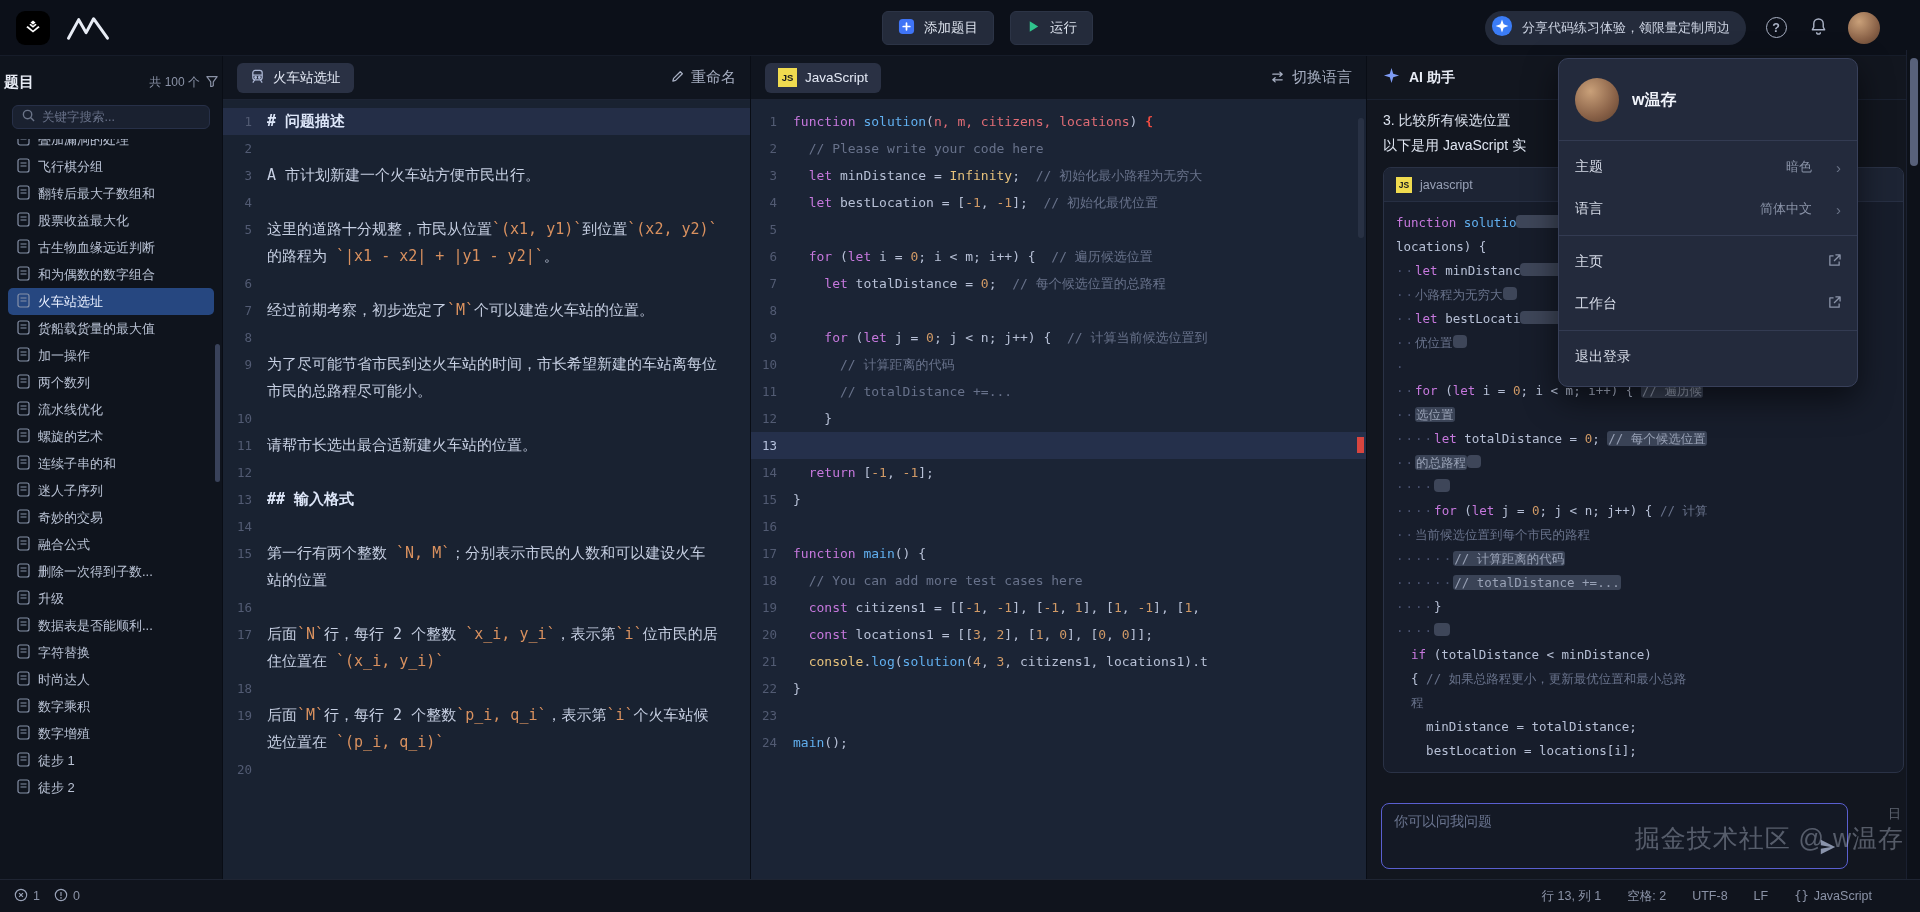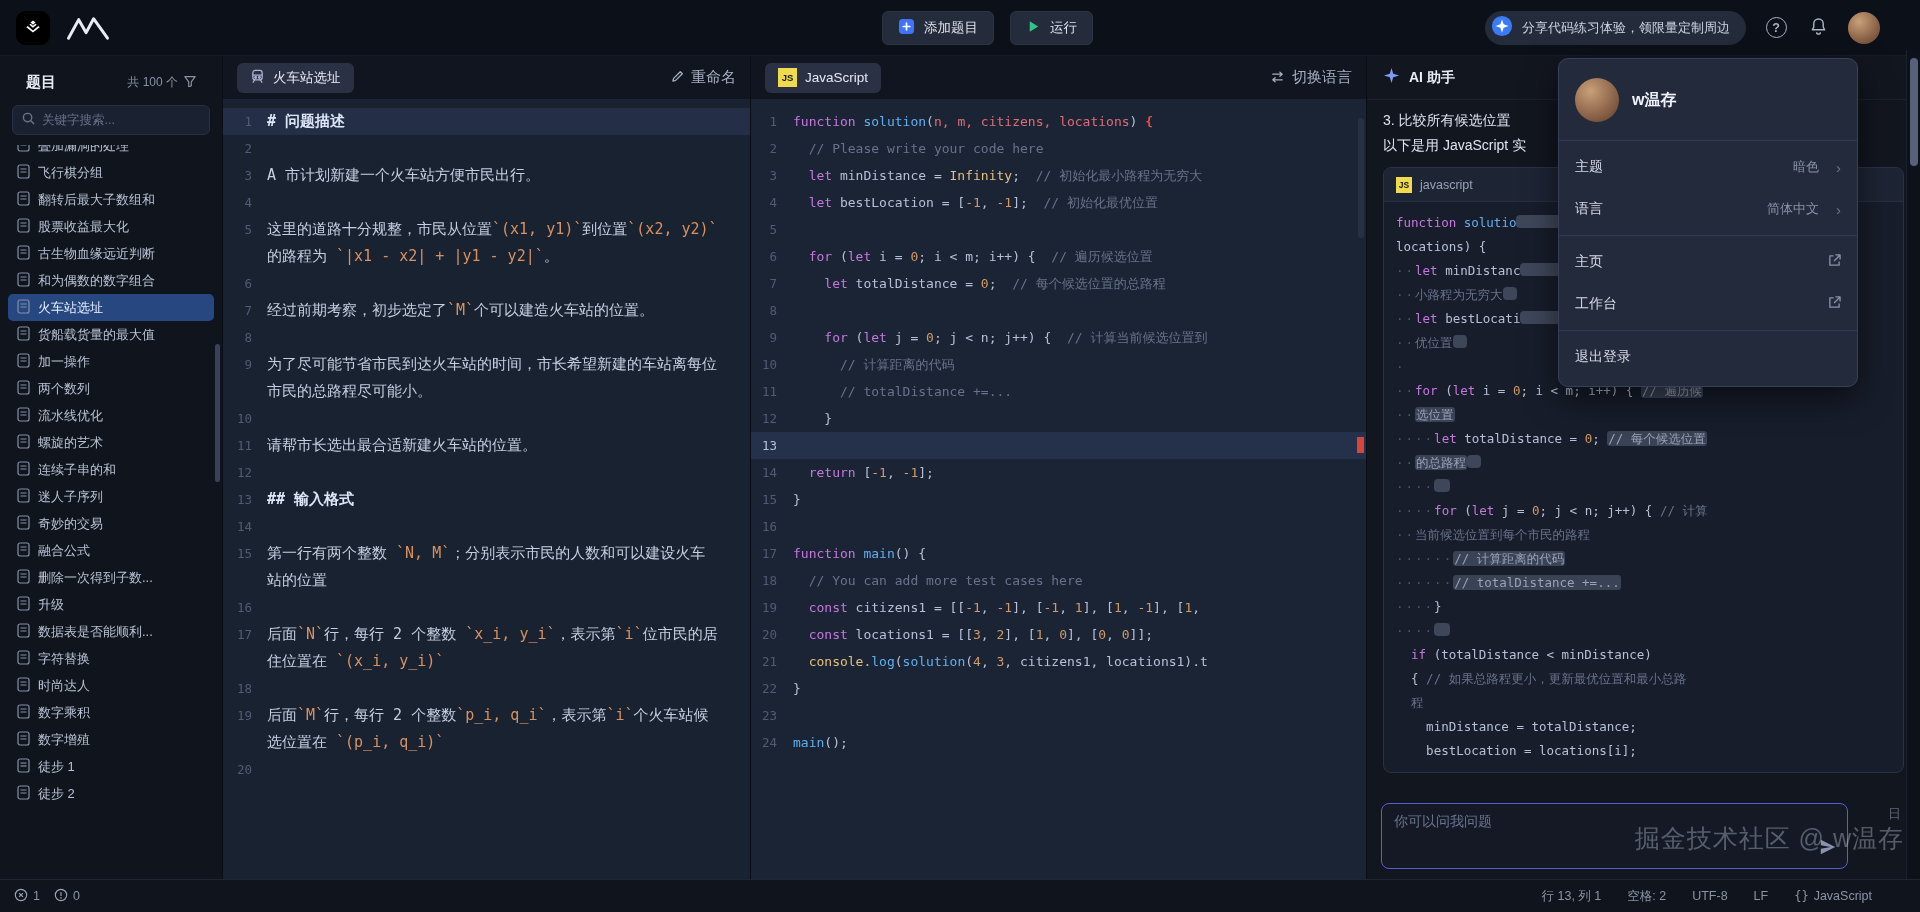"题目" .sb-head { padding: 17px 26px 11px -> 17px 4px 11px }
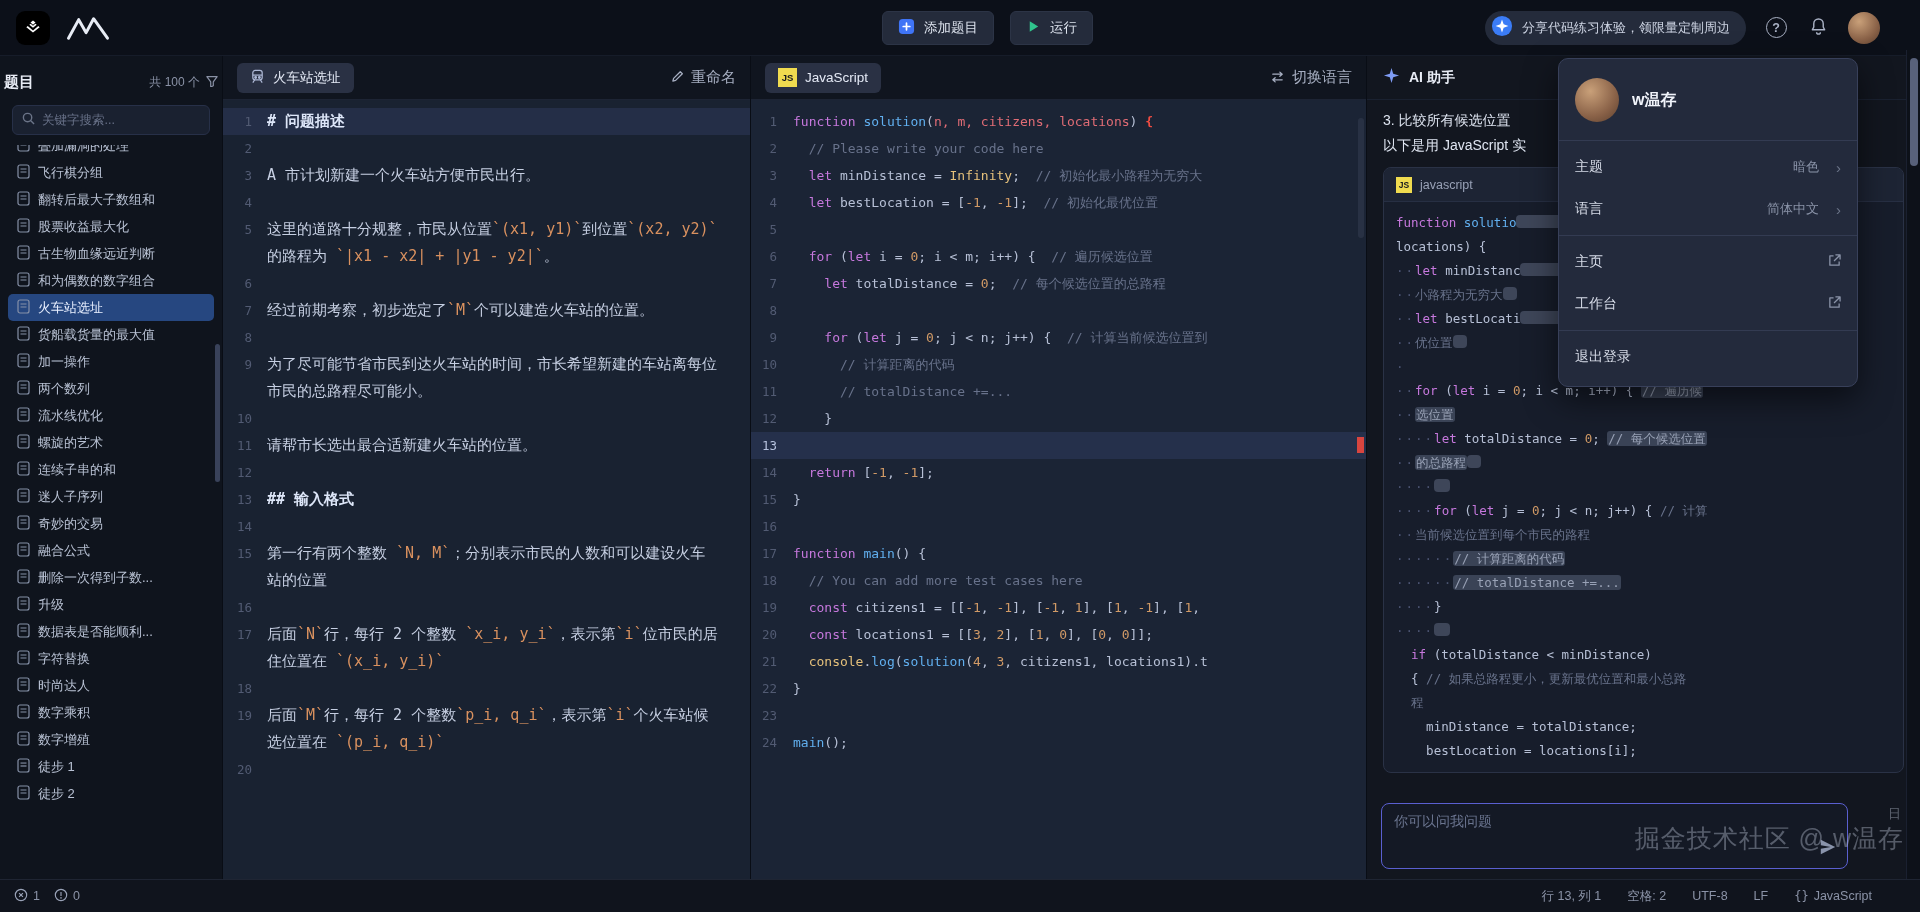"关键字搜索..." .sb-search { height: 30px -> 24px }
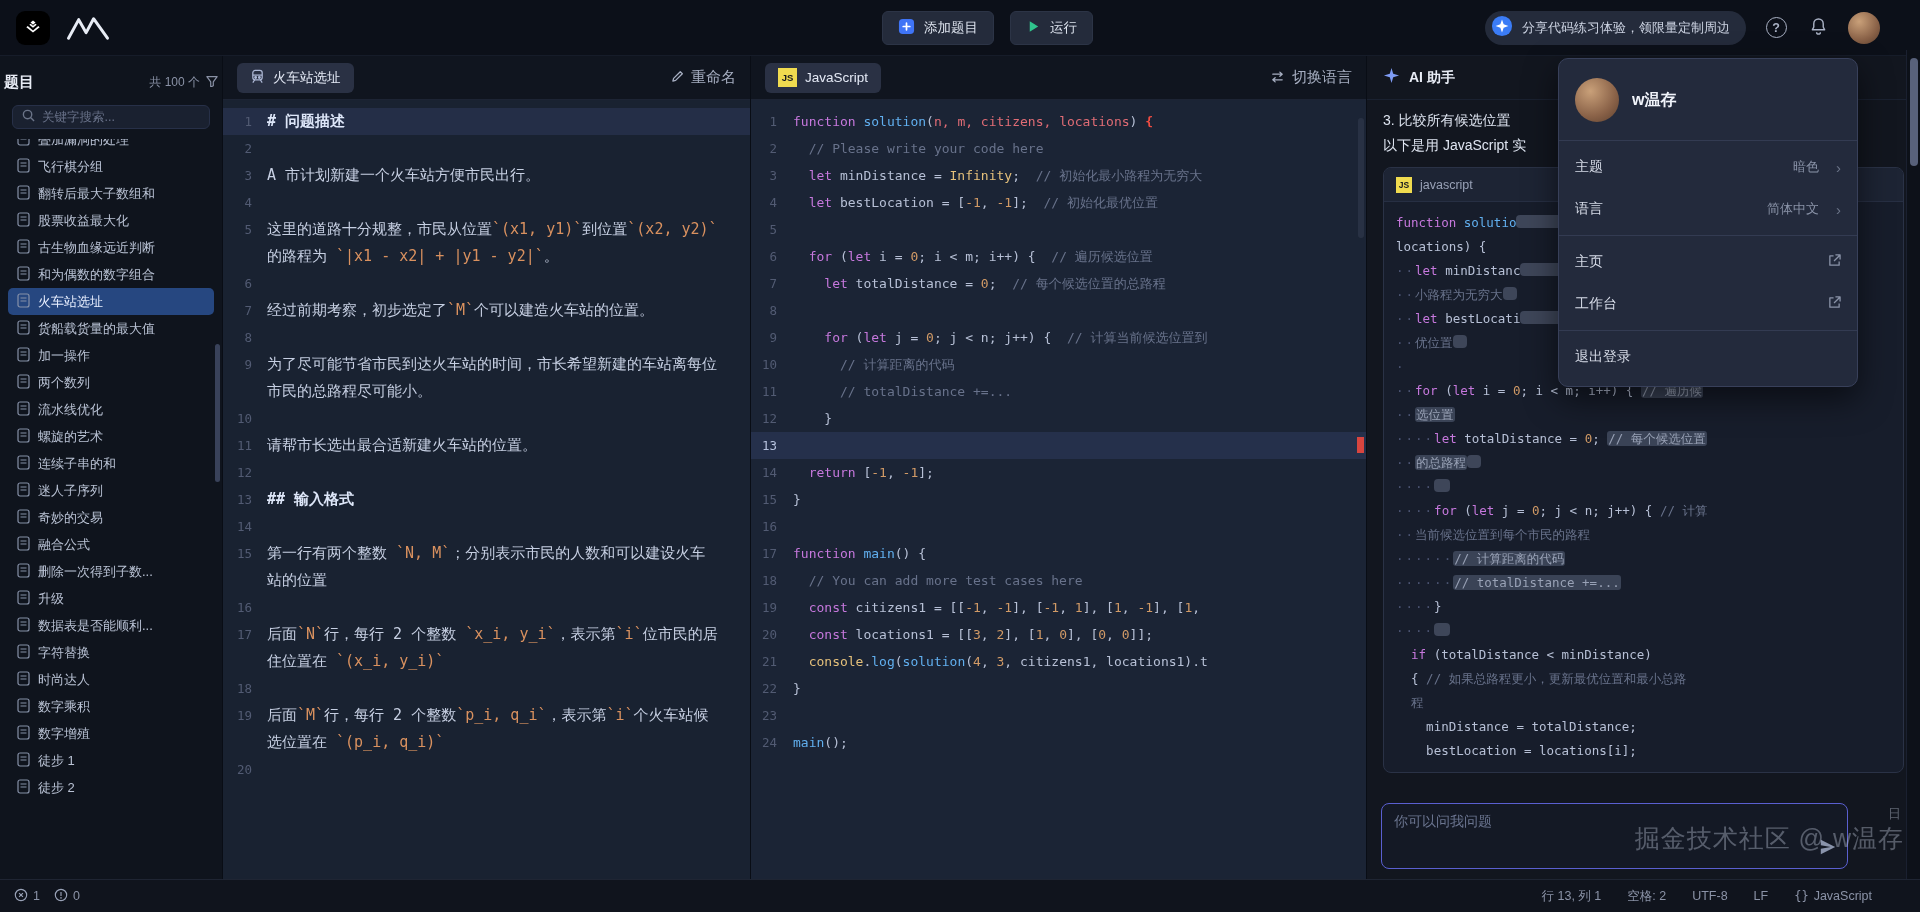"暗色" .um-value { gap: 17px -> 24px }
